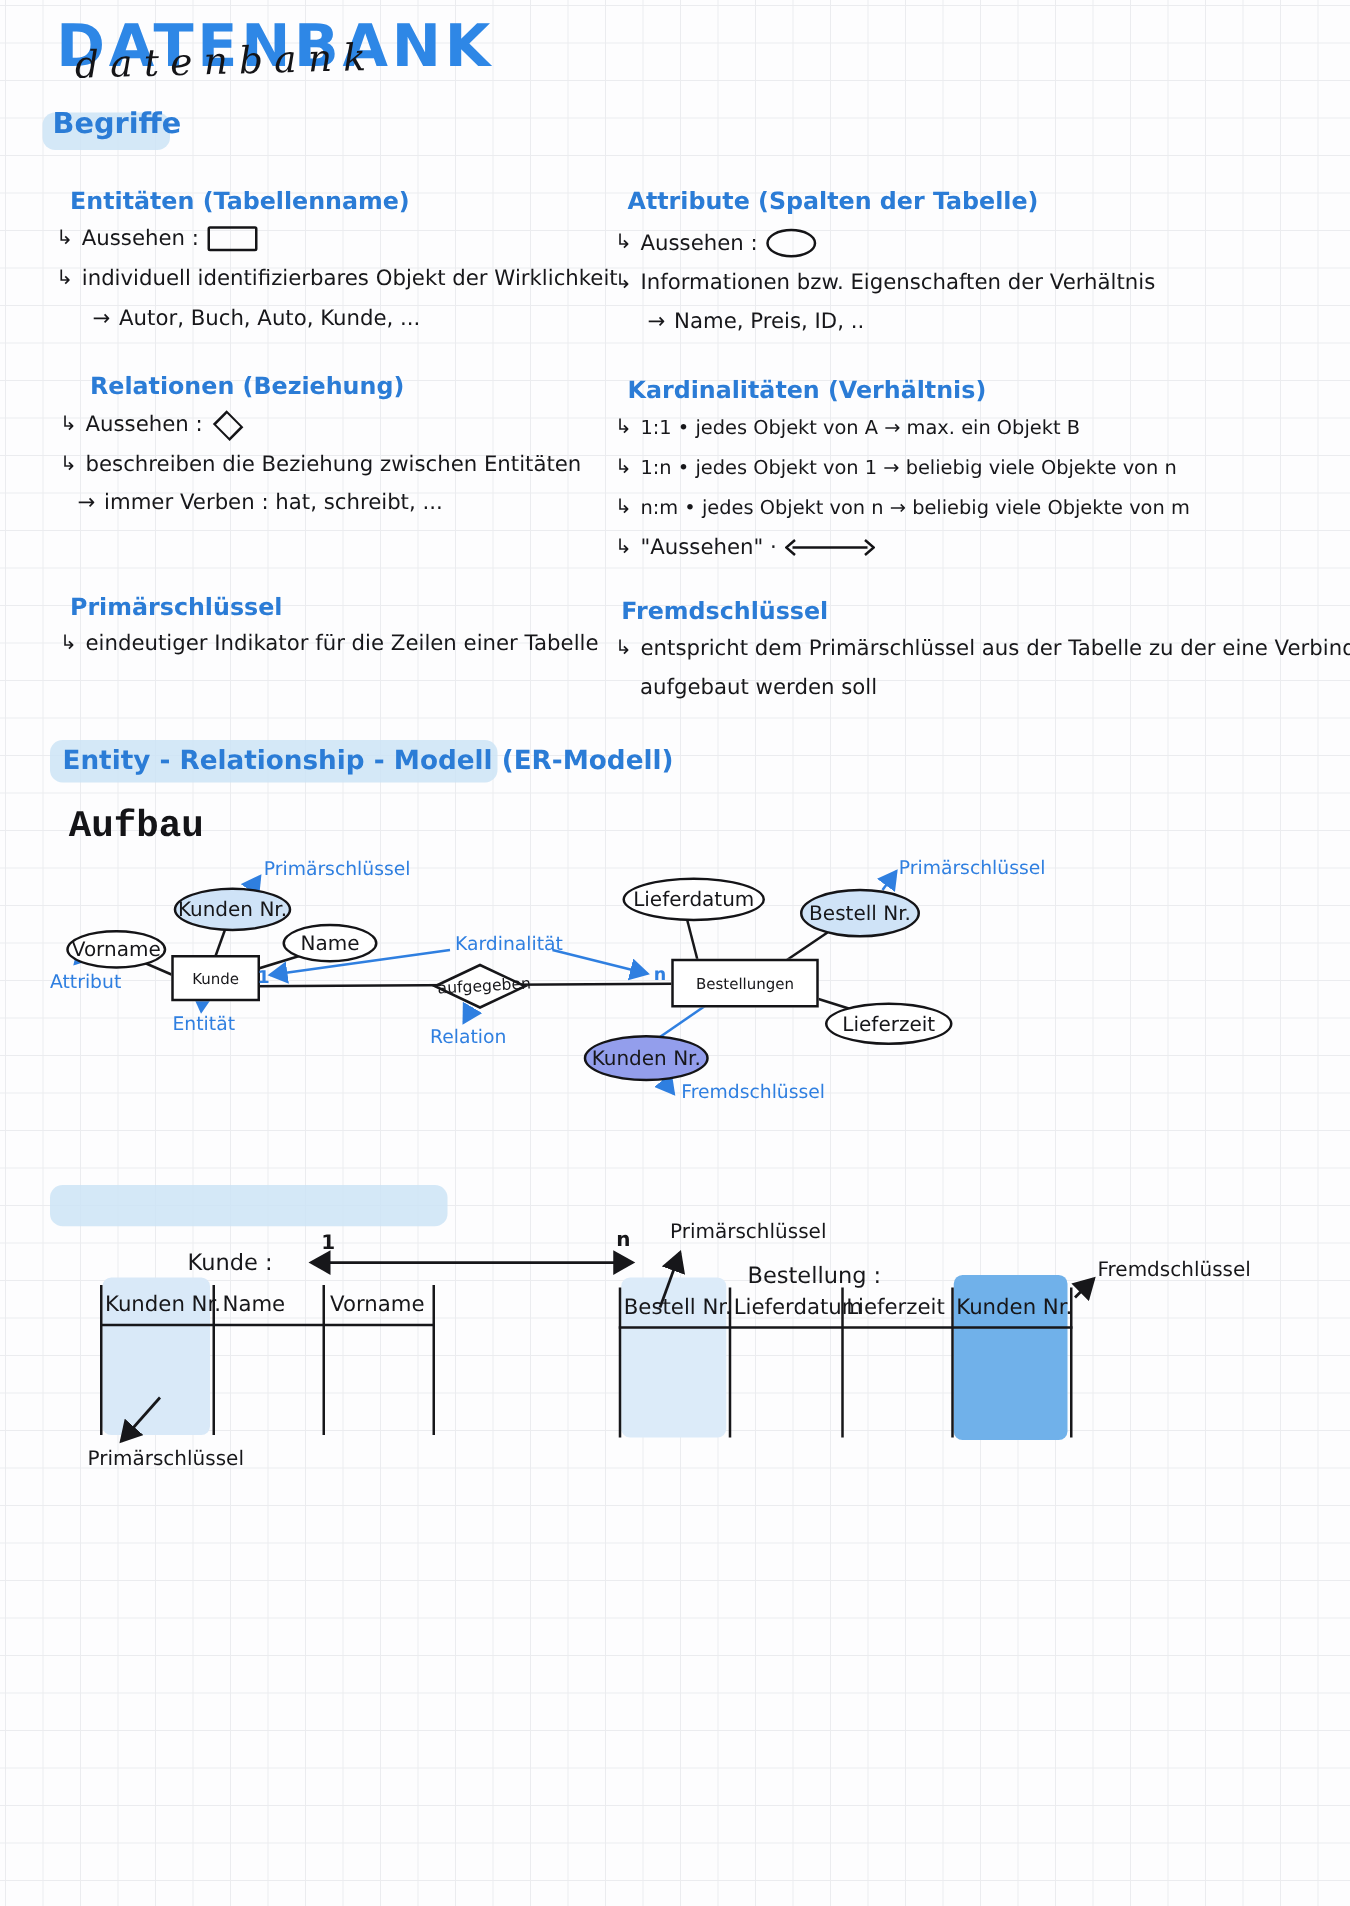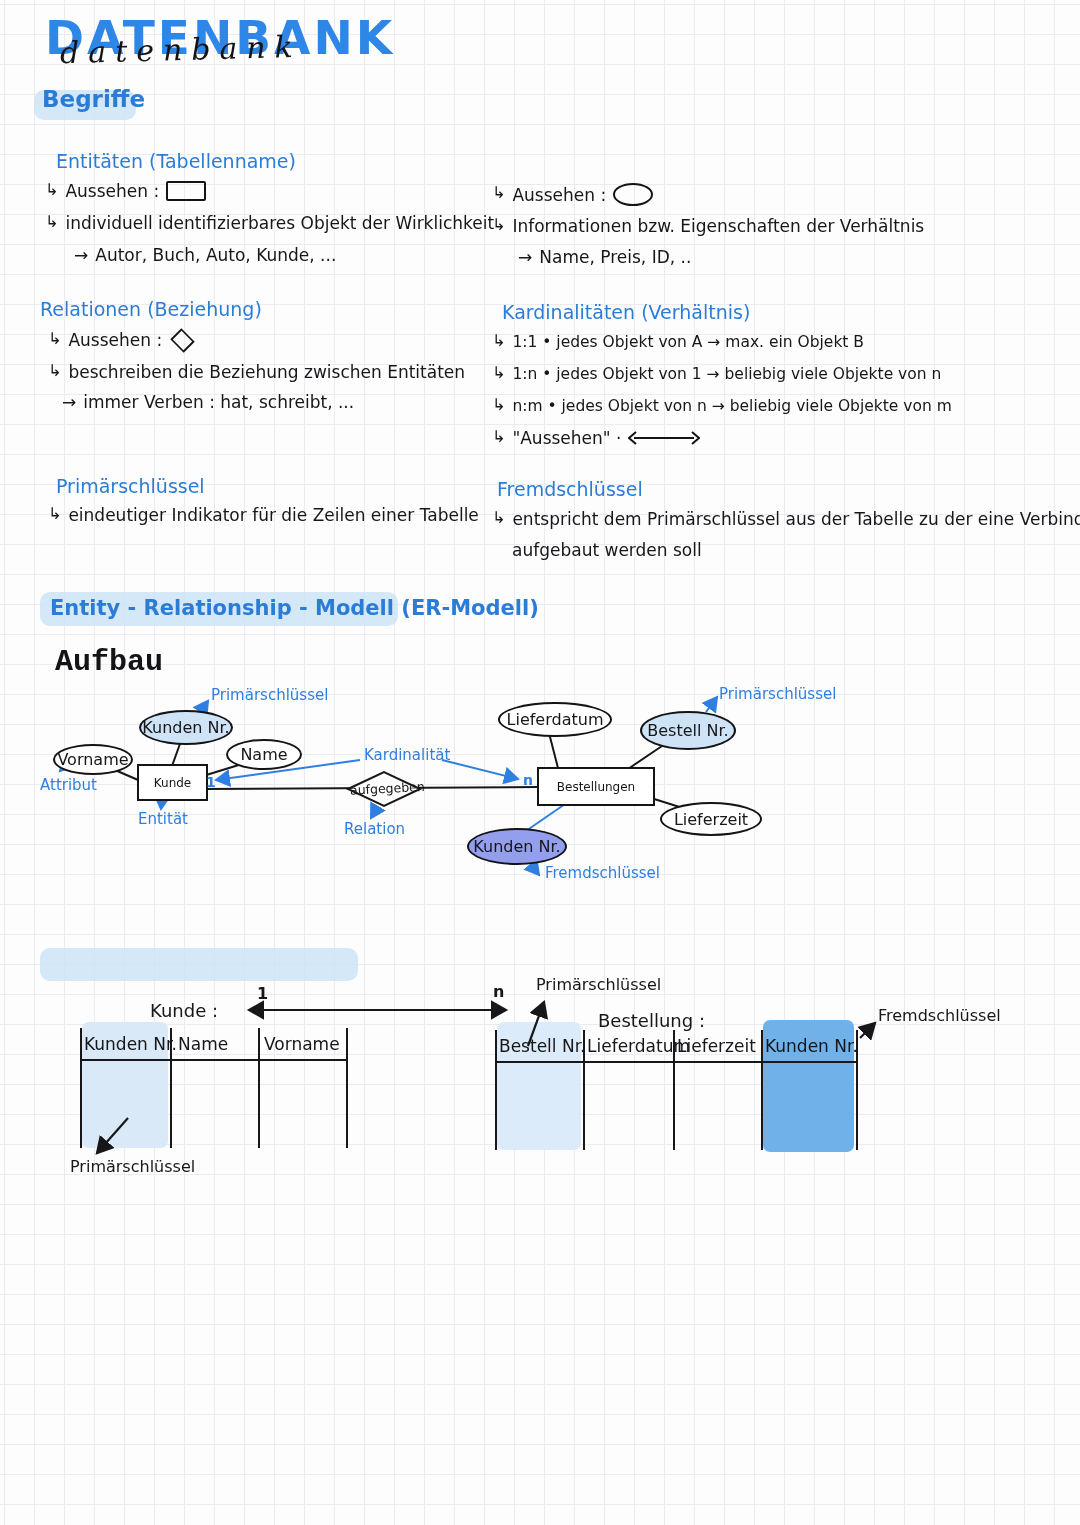"Entitäten (Tabellenname)" .sec-title { font-weight: 400 -> 700 }
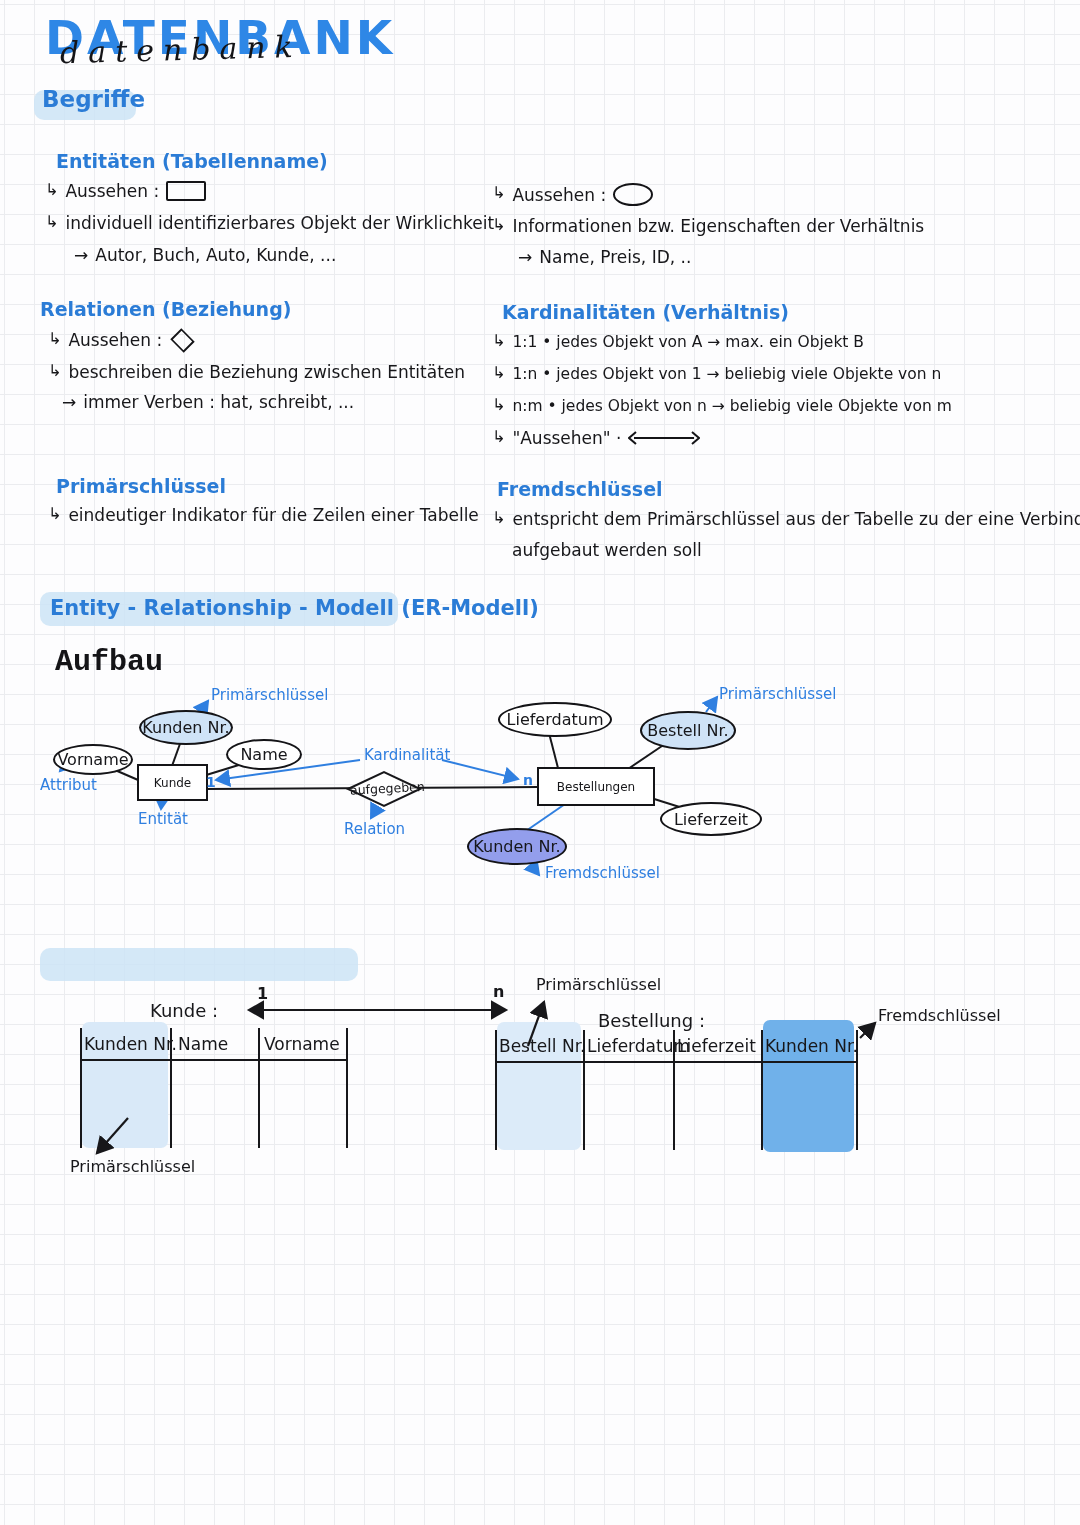"Attribute (Spalten der Tabelle)" div.abs { html: none -> <div>Attribute (Spalten der Tabelle)</div> }
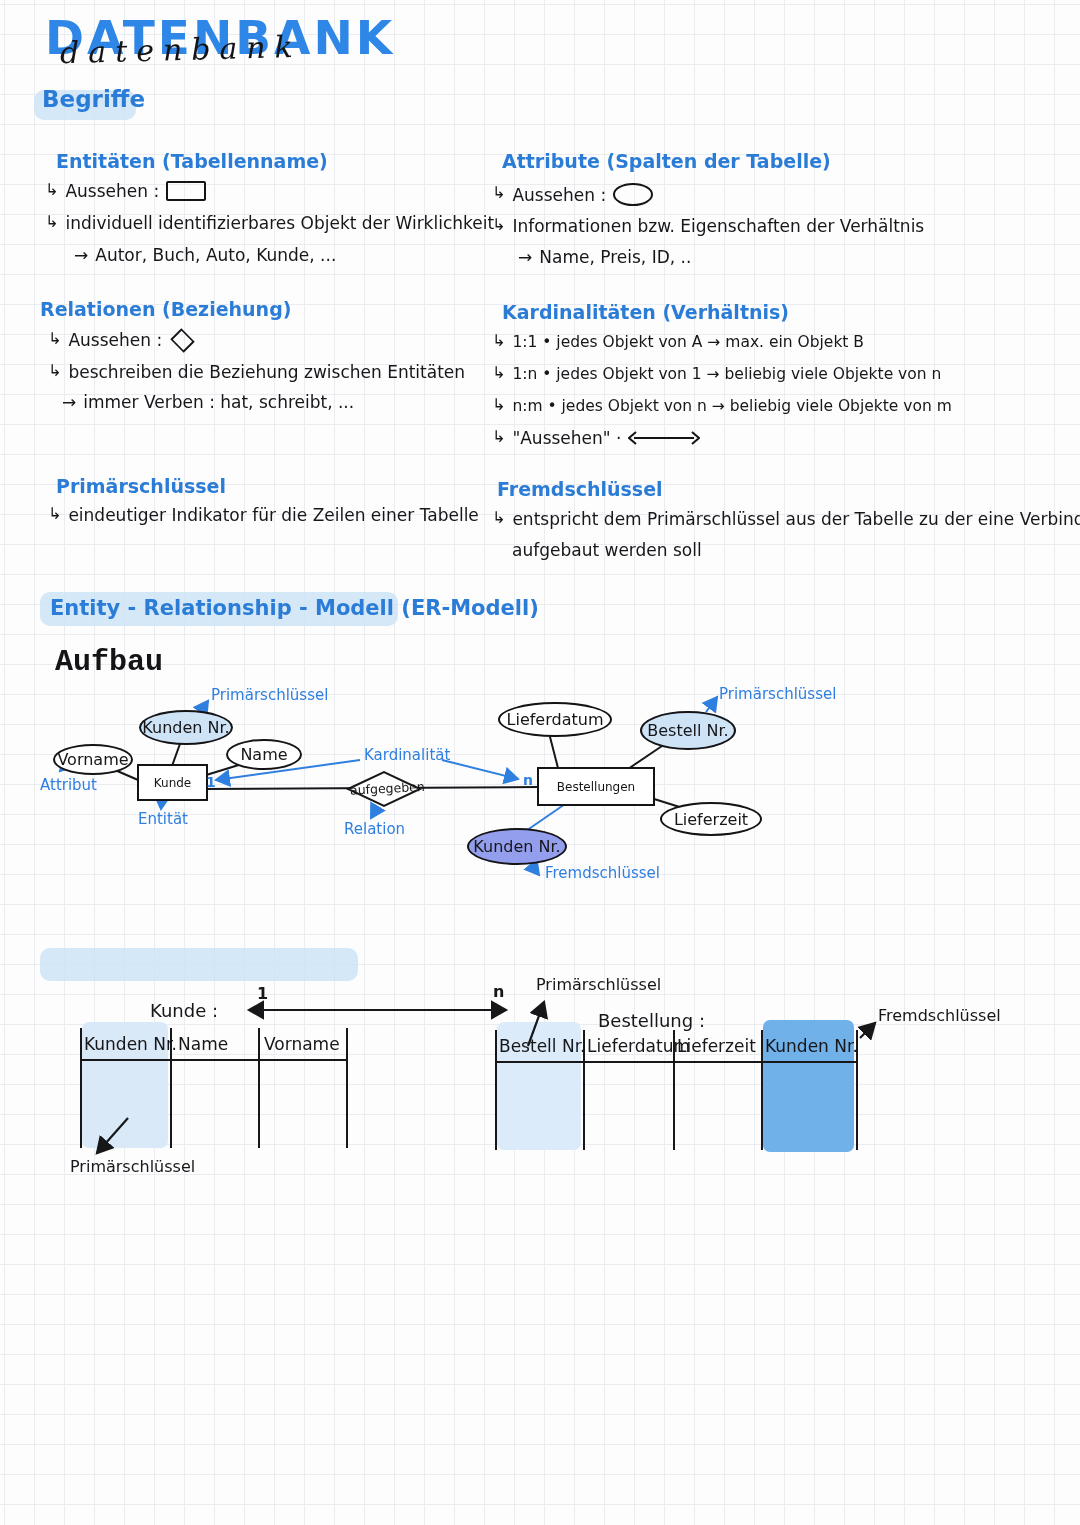"Relationen (Beziehung)" div.abs { left: 40px -> 72px }
